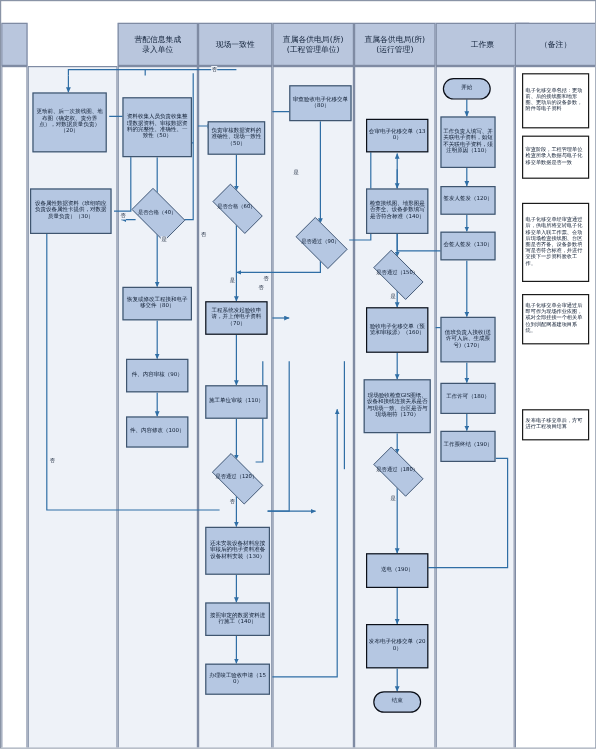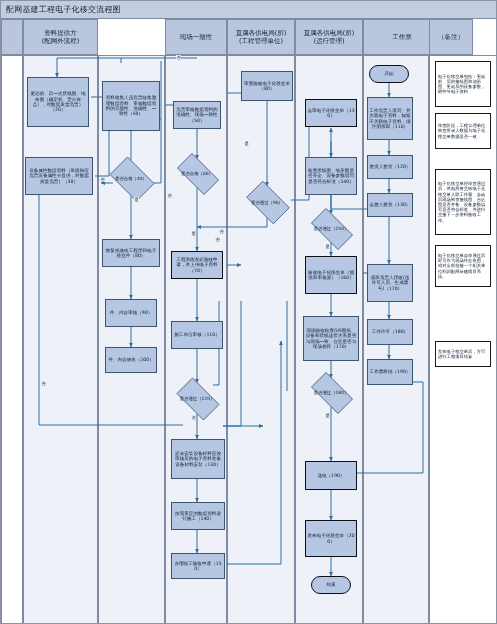"配网基建工程电子化移交流程图" div { html: <div> <div>配网基建工程电子化移交流程图</div> </div> -> none }
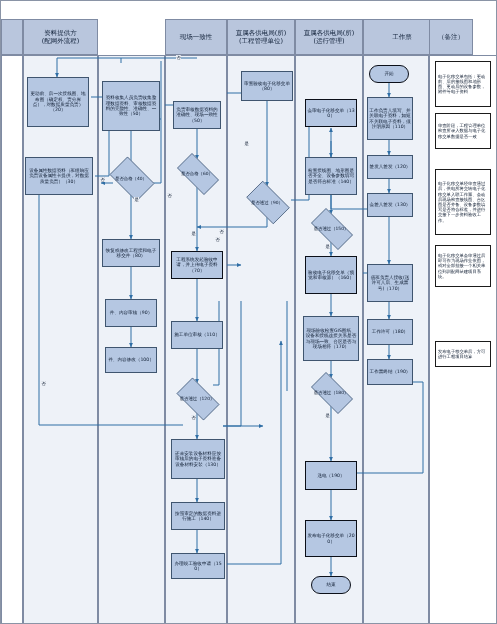"资料提供方" div.hcell { html: <div> <span>资料提供方<br>(配网外流程)</span> </div> -> none }
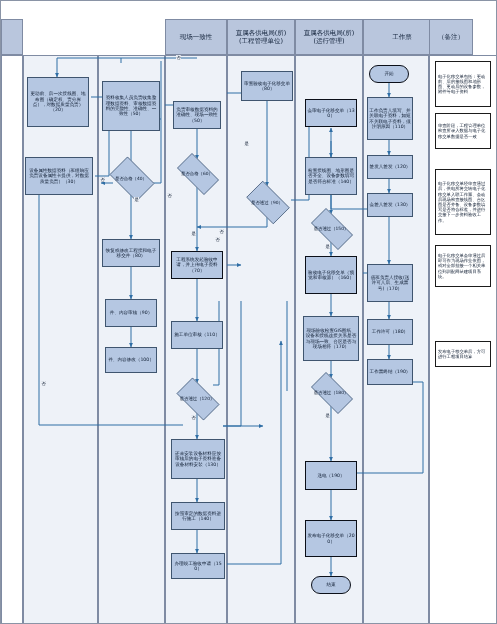"营配信息集成" div.hcell { html: none -> <div> <span>营配信息集成<br>录入单位</span> </div> }
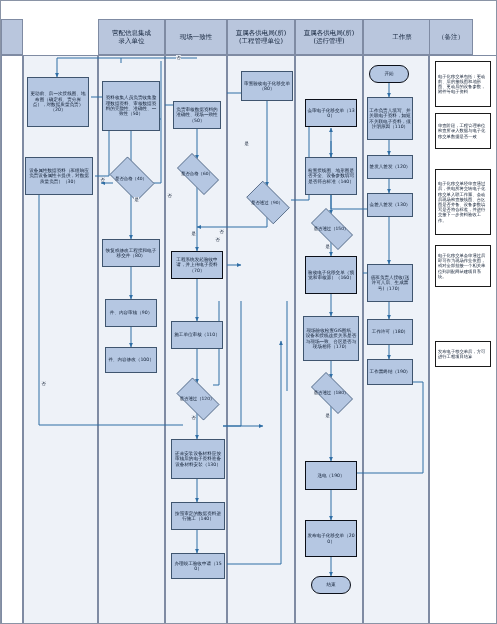"（备注）" div.hcell { width: 44px -> 68px }
